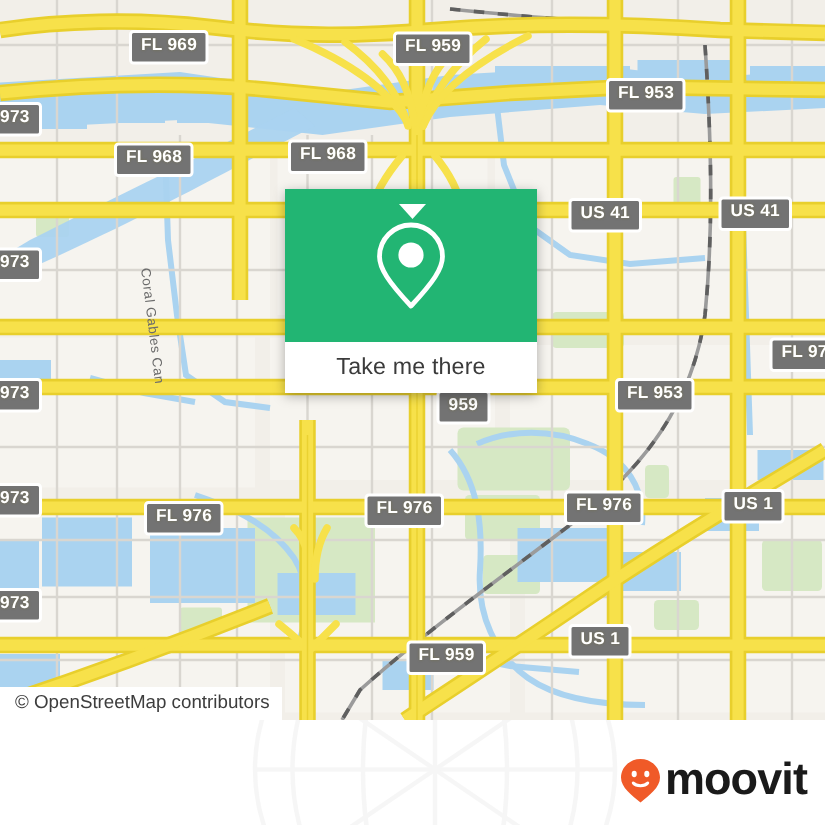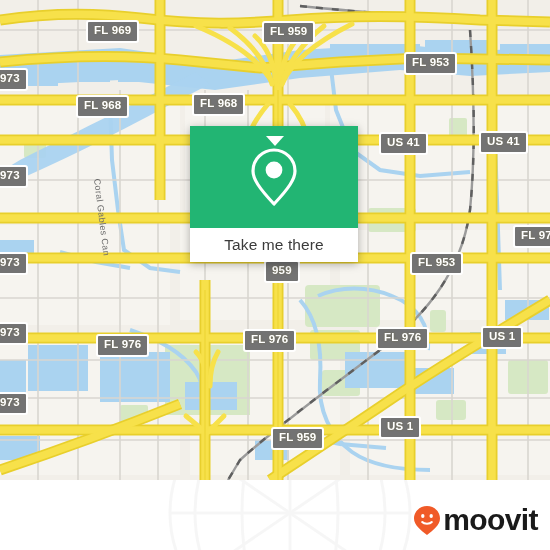"959" div.shield { left: 264px -> 291px }
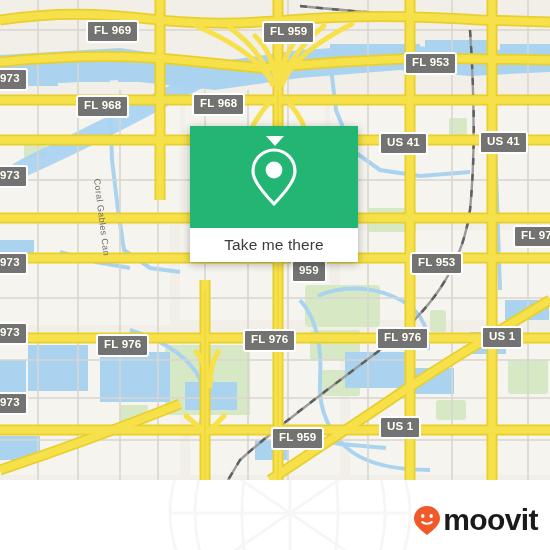"© OpenStreetMap contributors" div { html: none -> <div>© OpenStreetMap contributors</div> }
